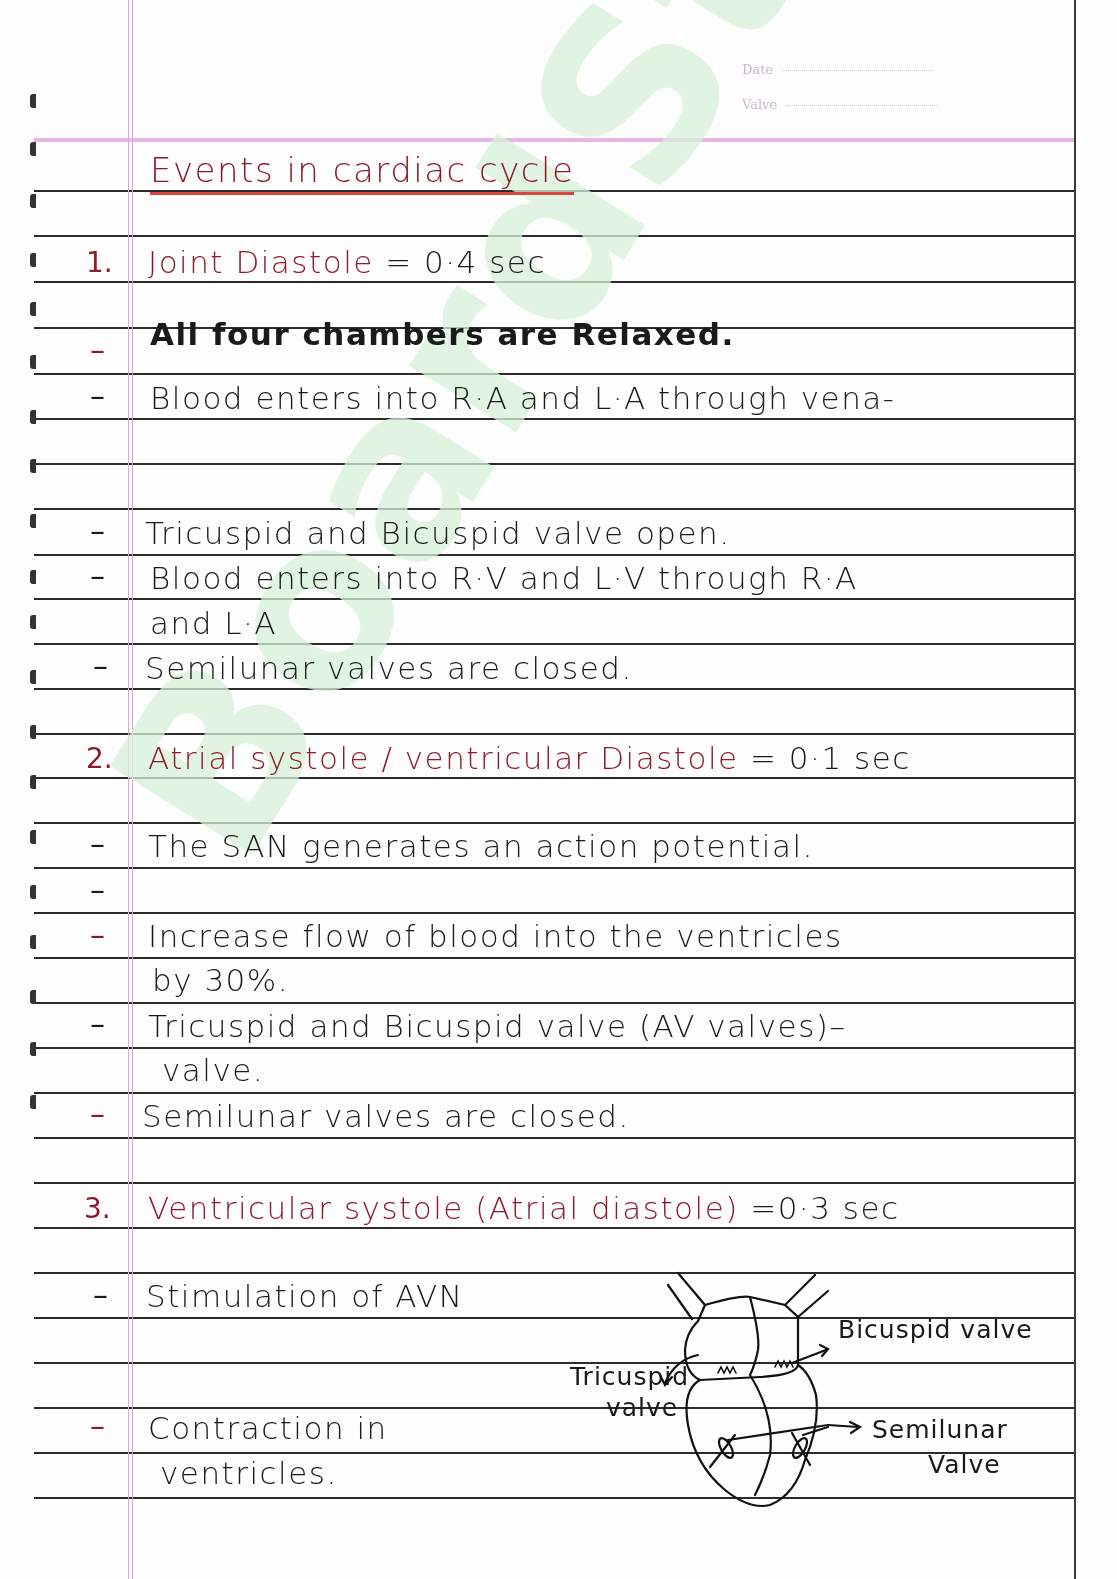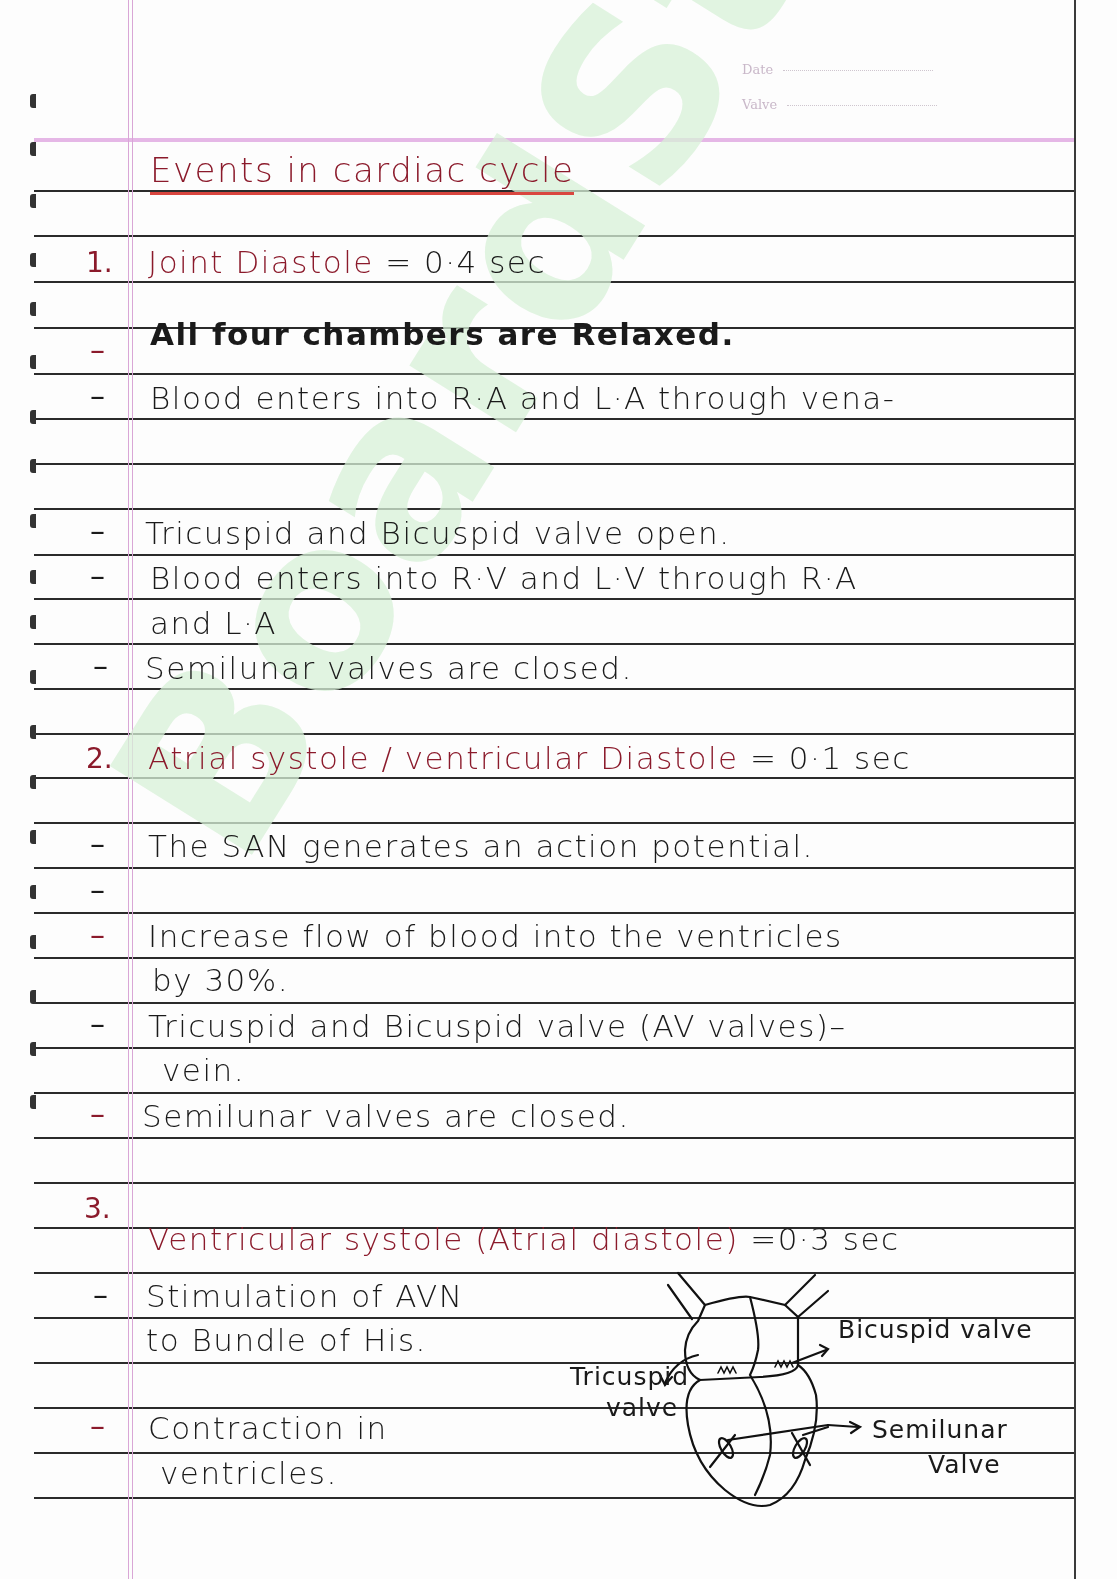"vein." div.txt { text: vein -> valve }
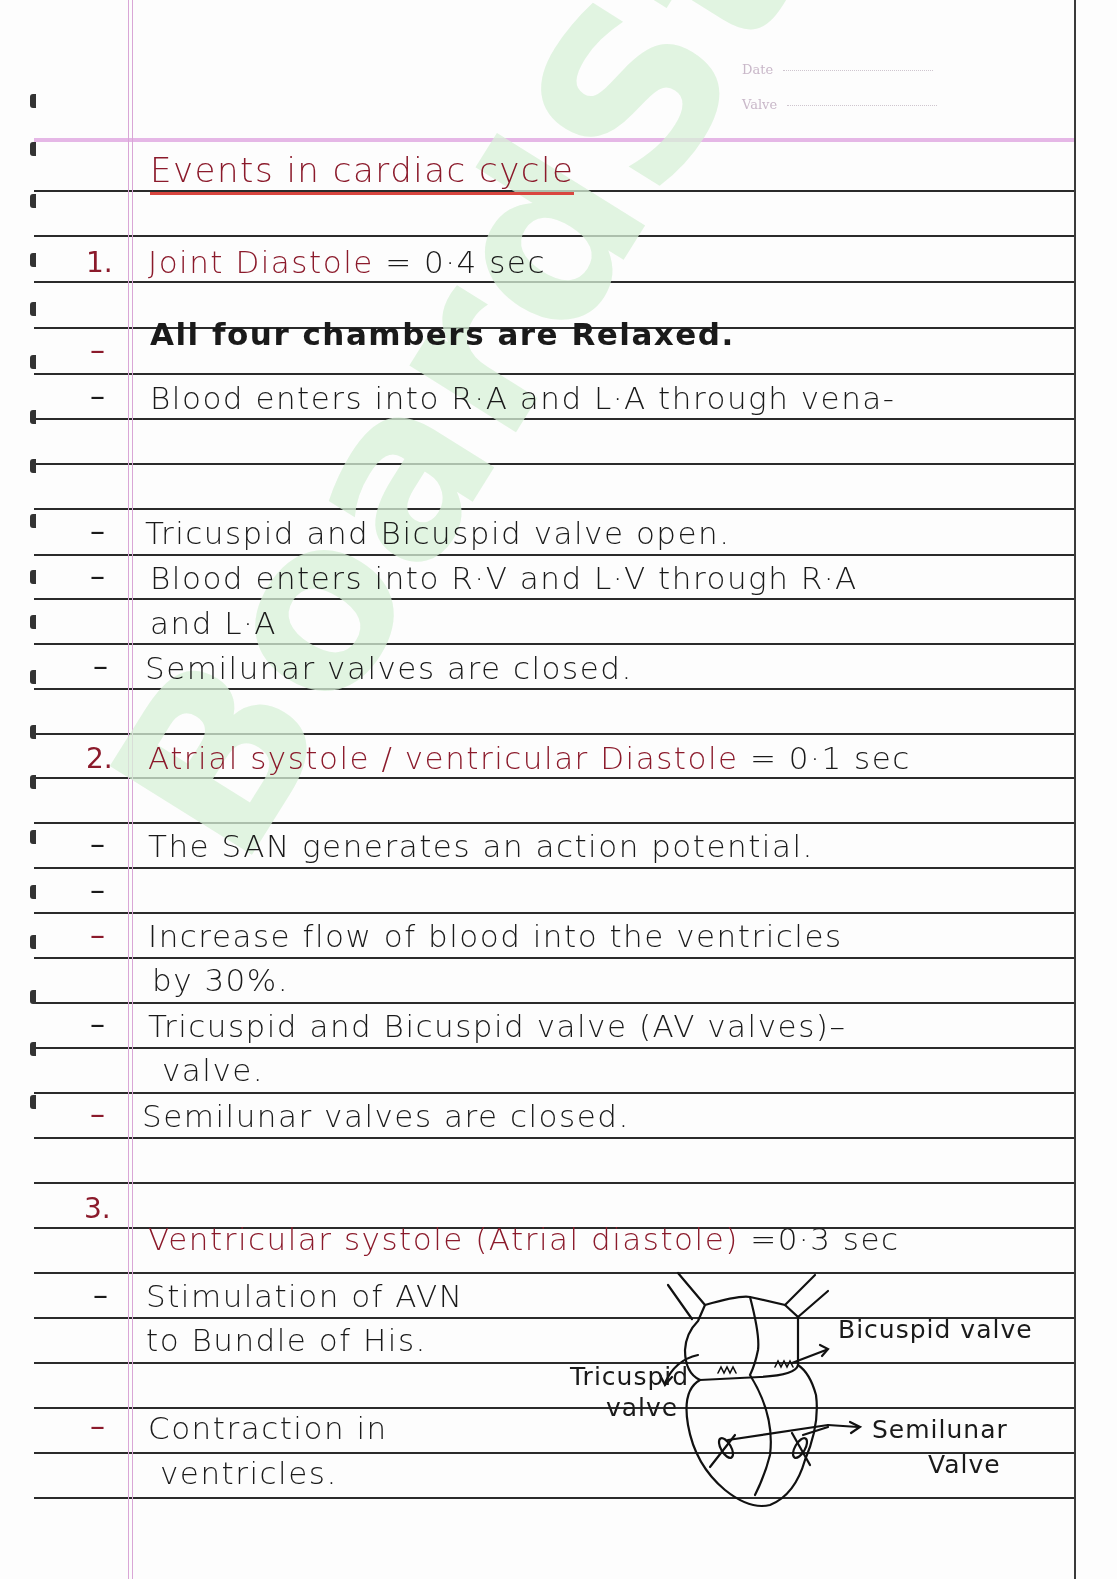"Ventricular systole (Atrial diastole)" div.txt { margin-top: 31px -> none }
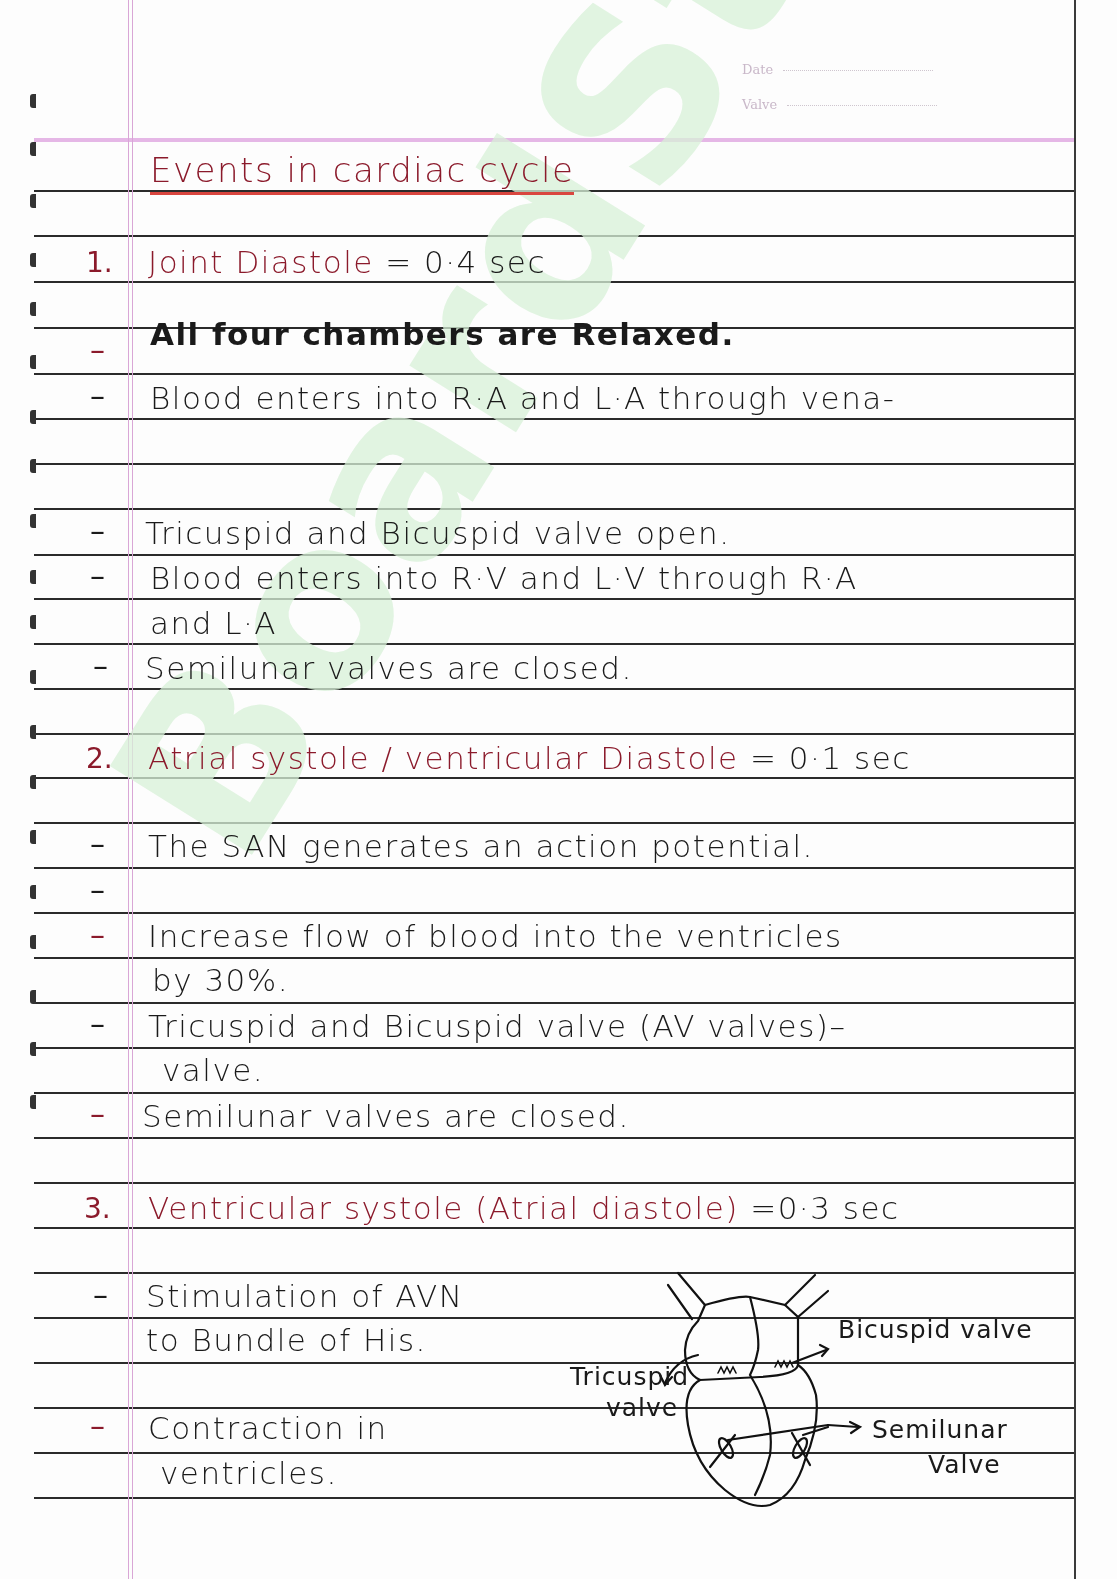"to Bundle of His." div.txt { html: <div>to Bundle of His.</div> -> none }
